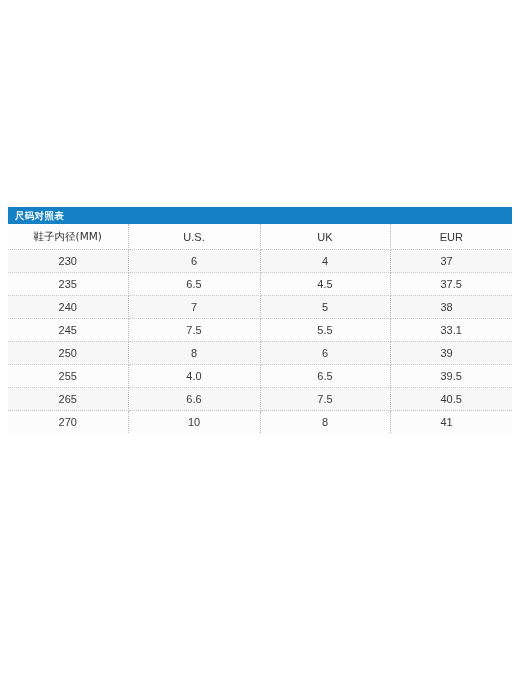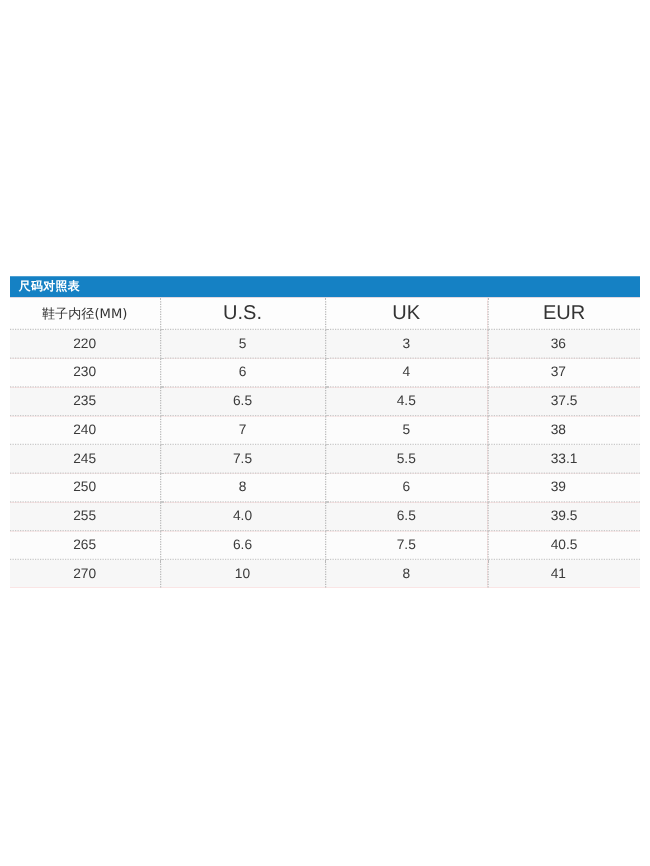"尺码对照表" .size-chart { margin-top: 14px -> none }
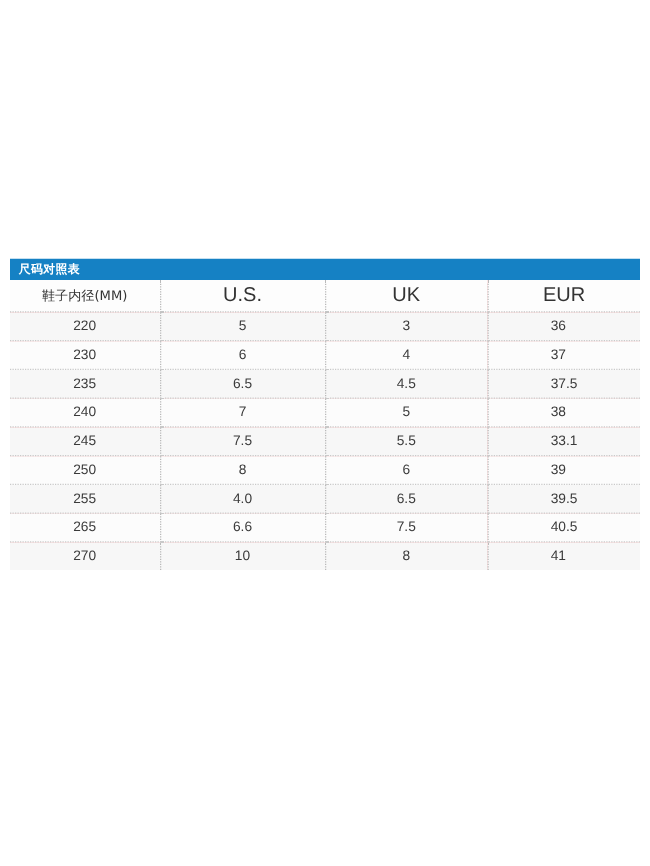"U.S." table.size-table thead th { font-size: 16px -> 11px }
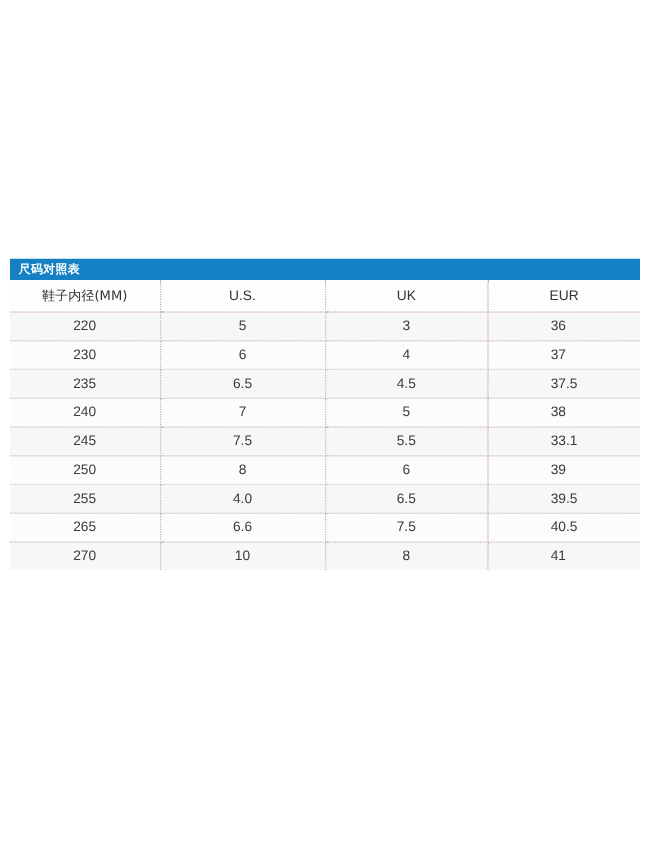"220" tr { html: <tr> <td>220</td> <td>5</td> <td>3</td> <td>36</td> </tr> -> none }
